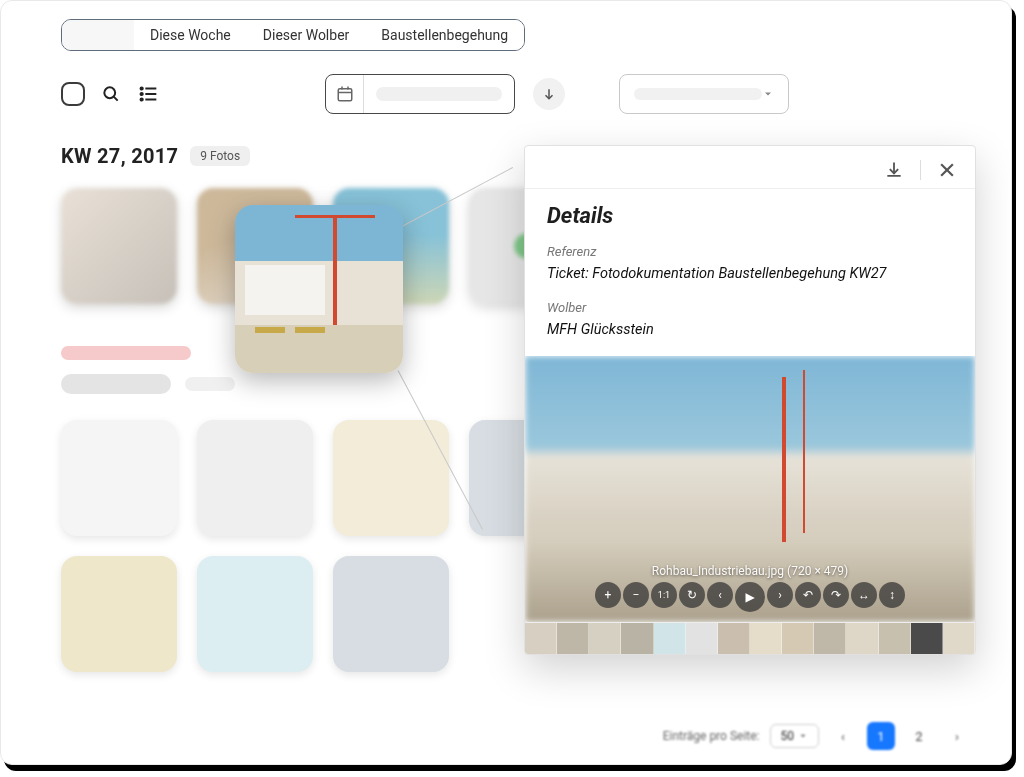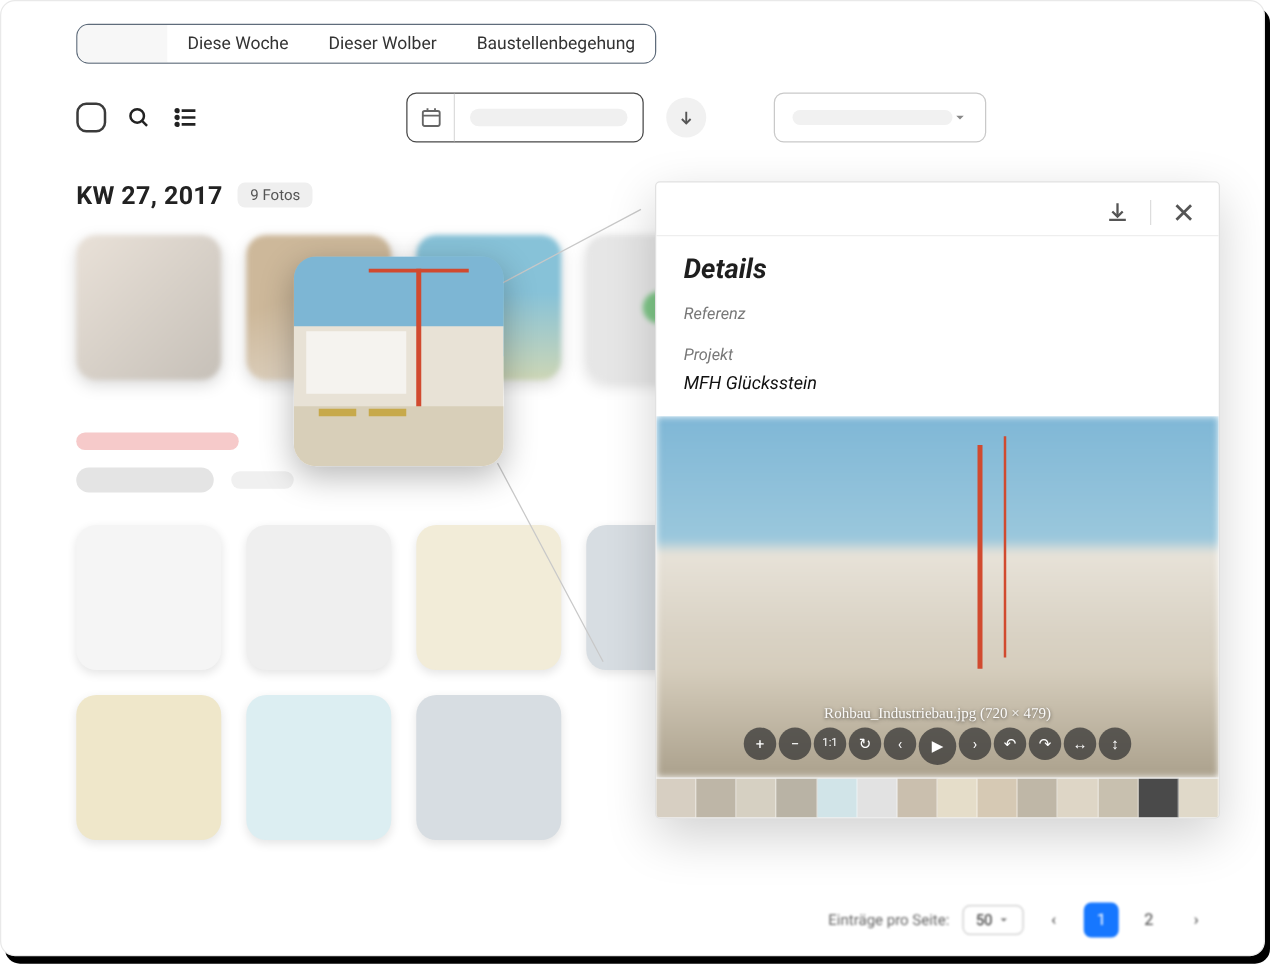"Ticket: Fotodokumentation" div.field-value { html: none -> <div>Ticket: Fotodokumentation Baustellenbegehung KW27</div> }
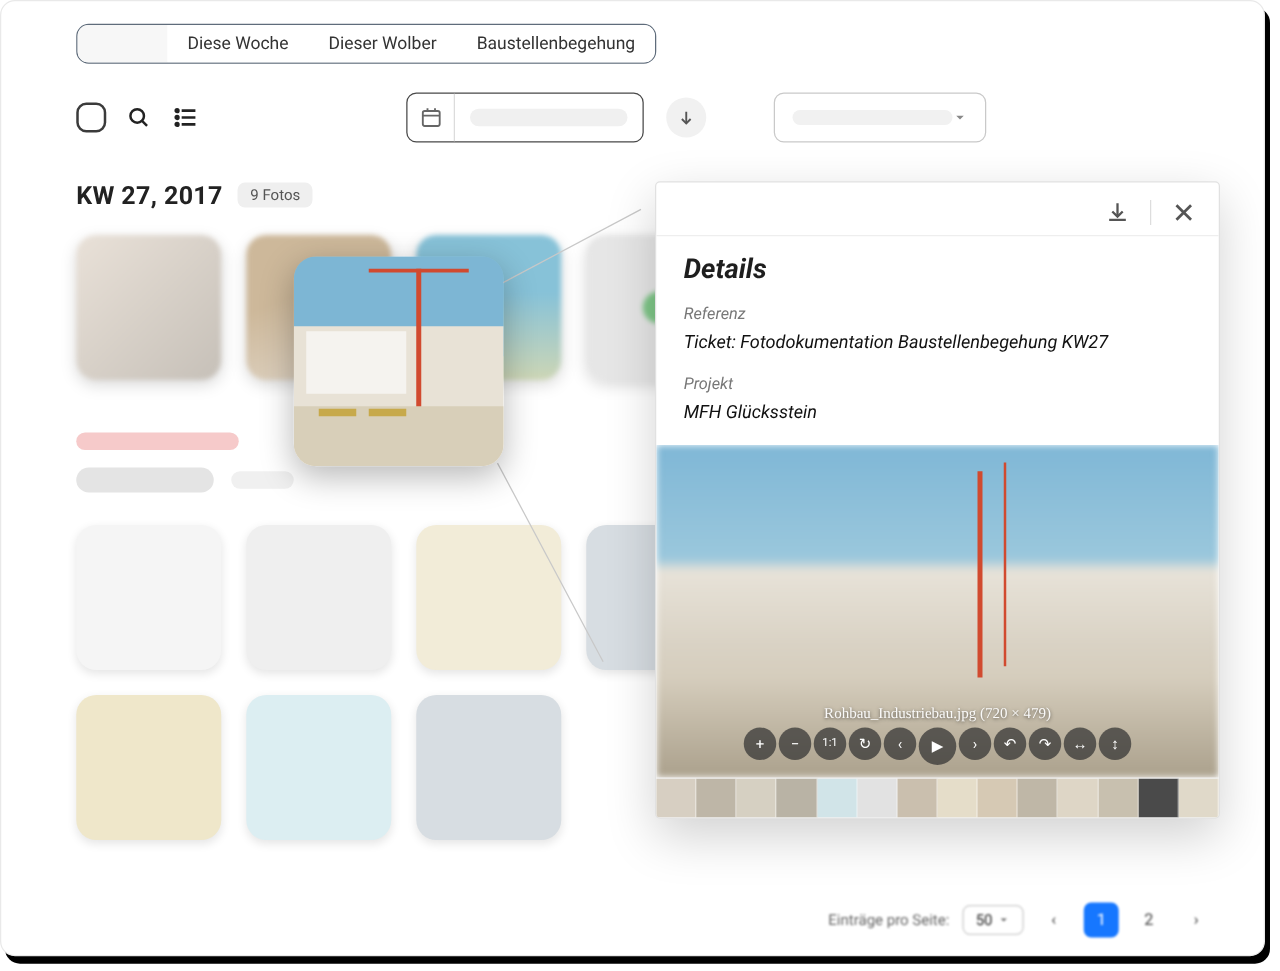"Projekt" div.field-label { text: Projekt -> Wolber }
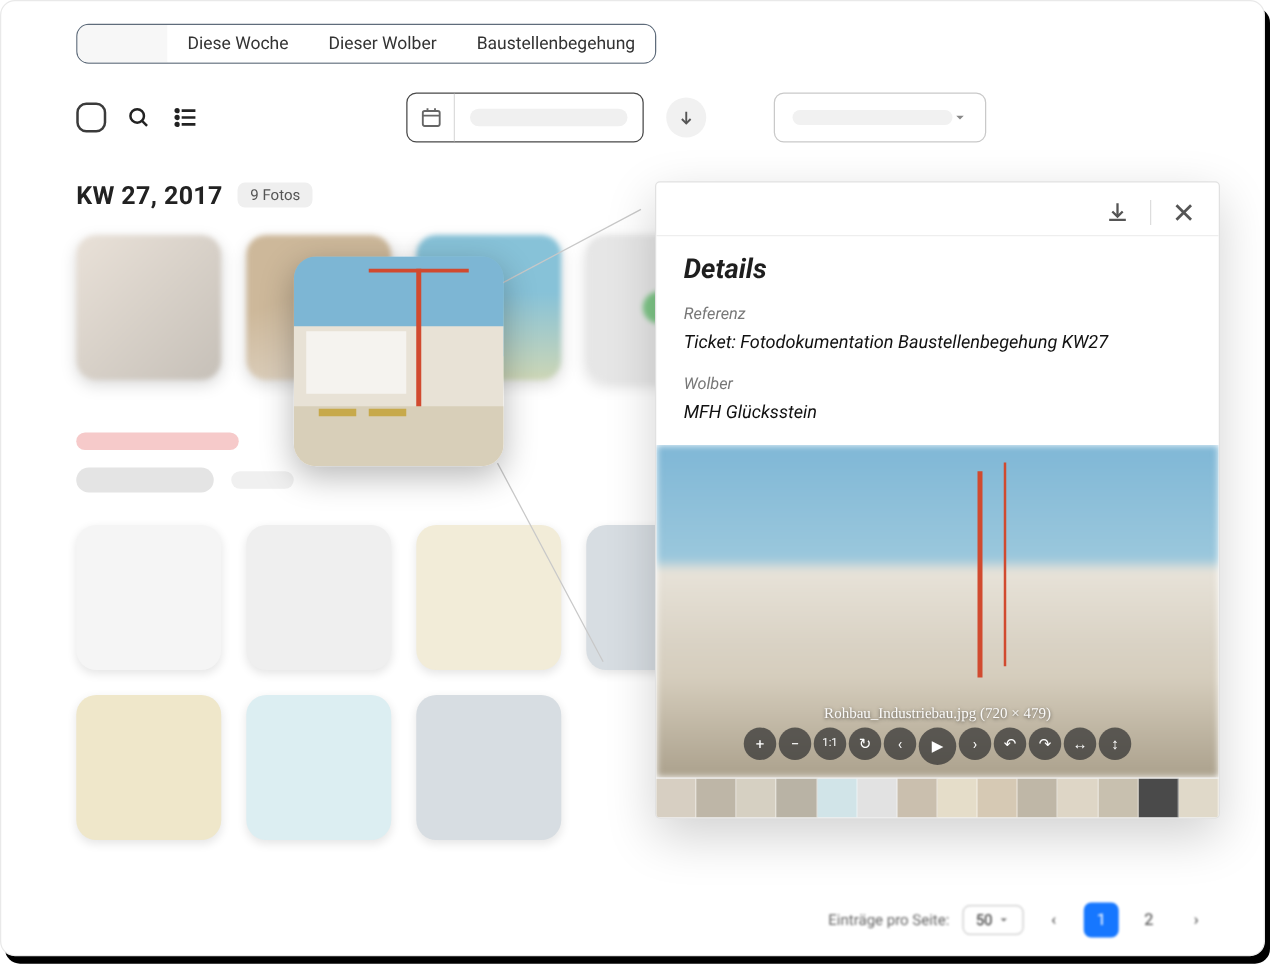"Rohbau_Industriebau.jpg (720 × 479)" .viewer-caption { font-family: Liberation Serif, serif -> none }
